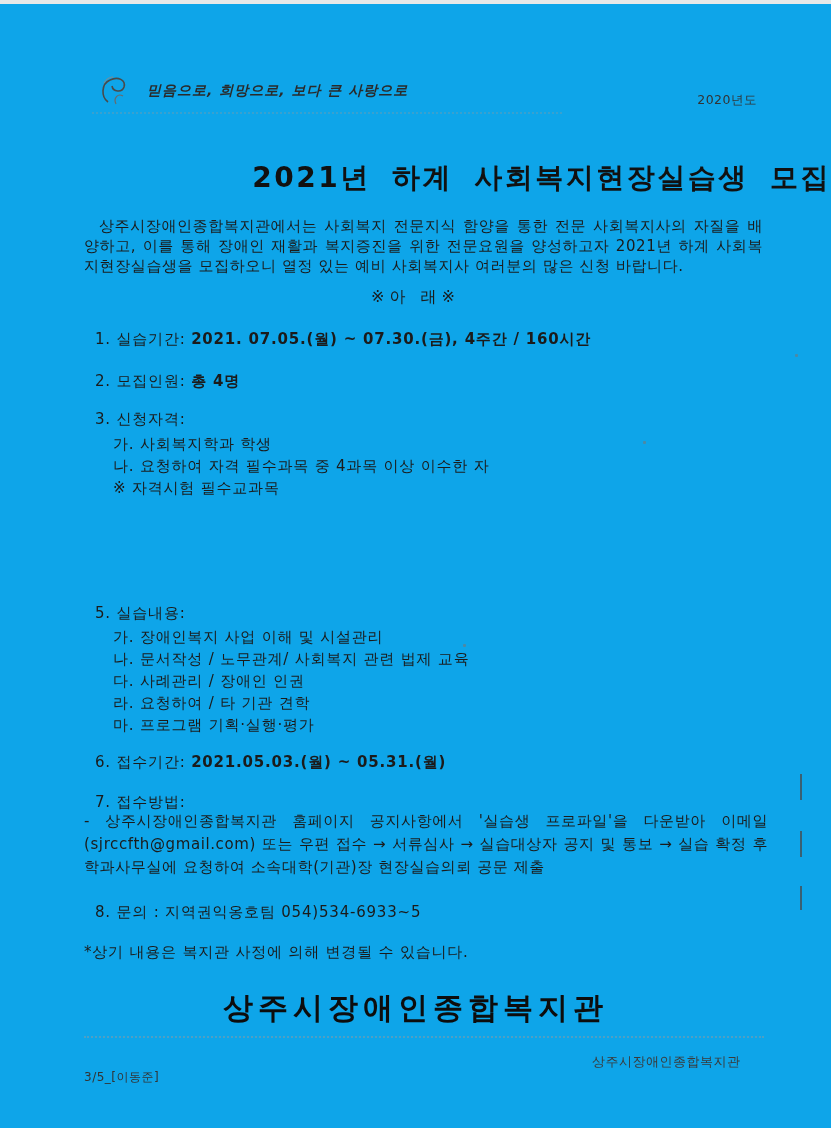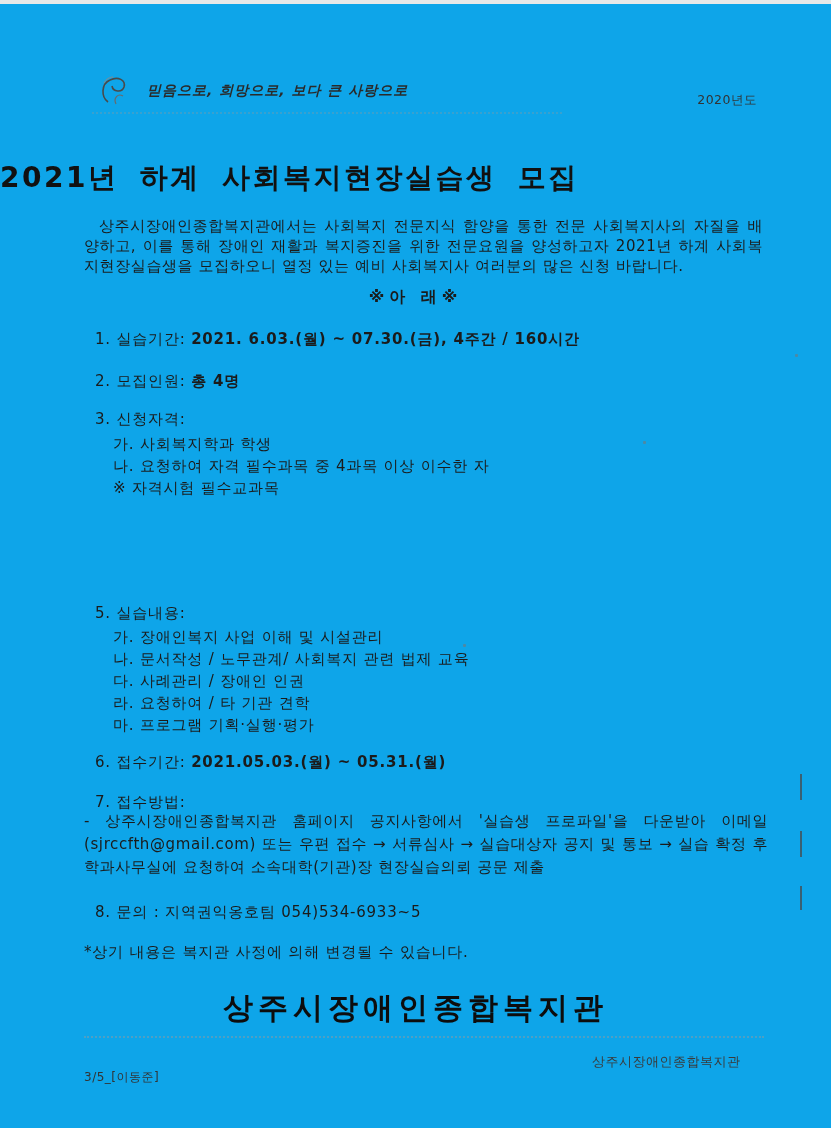"2021년 하계 사회복지현장실습생 모집" .title { text-align: left -> right }
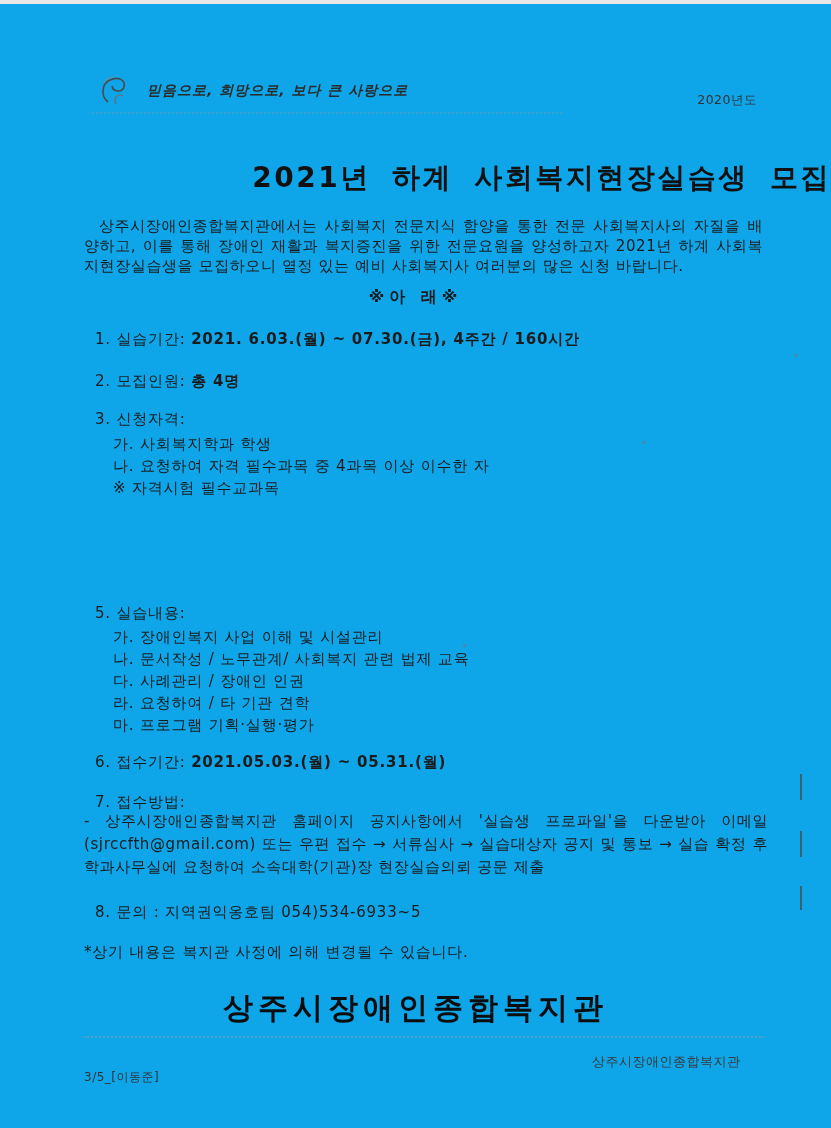"※아 래※" .below-marker { font-weight: bold -> normal }
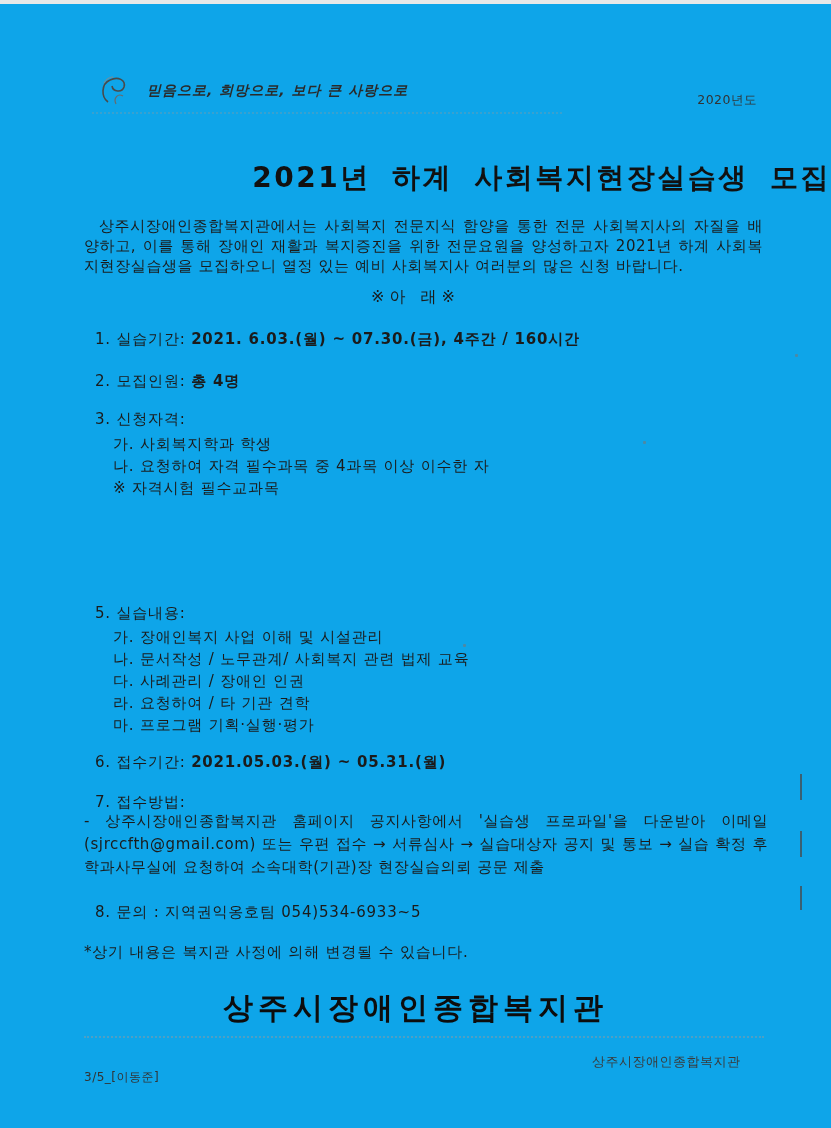"2021. 6.03.(월) ~ 07.30.(금), 4주간" span.val { text: 6.03 -> 07.05 }
